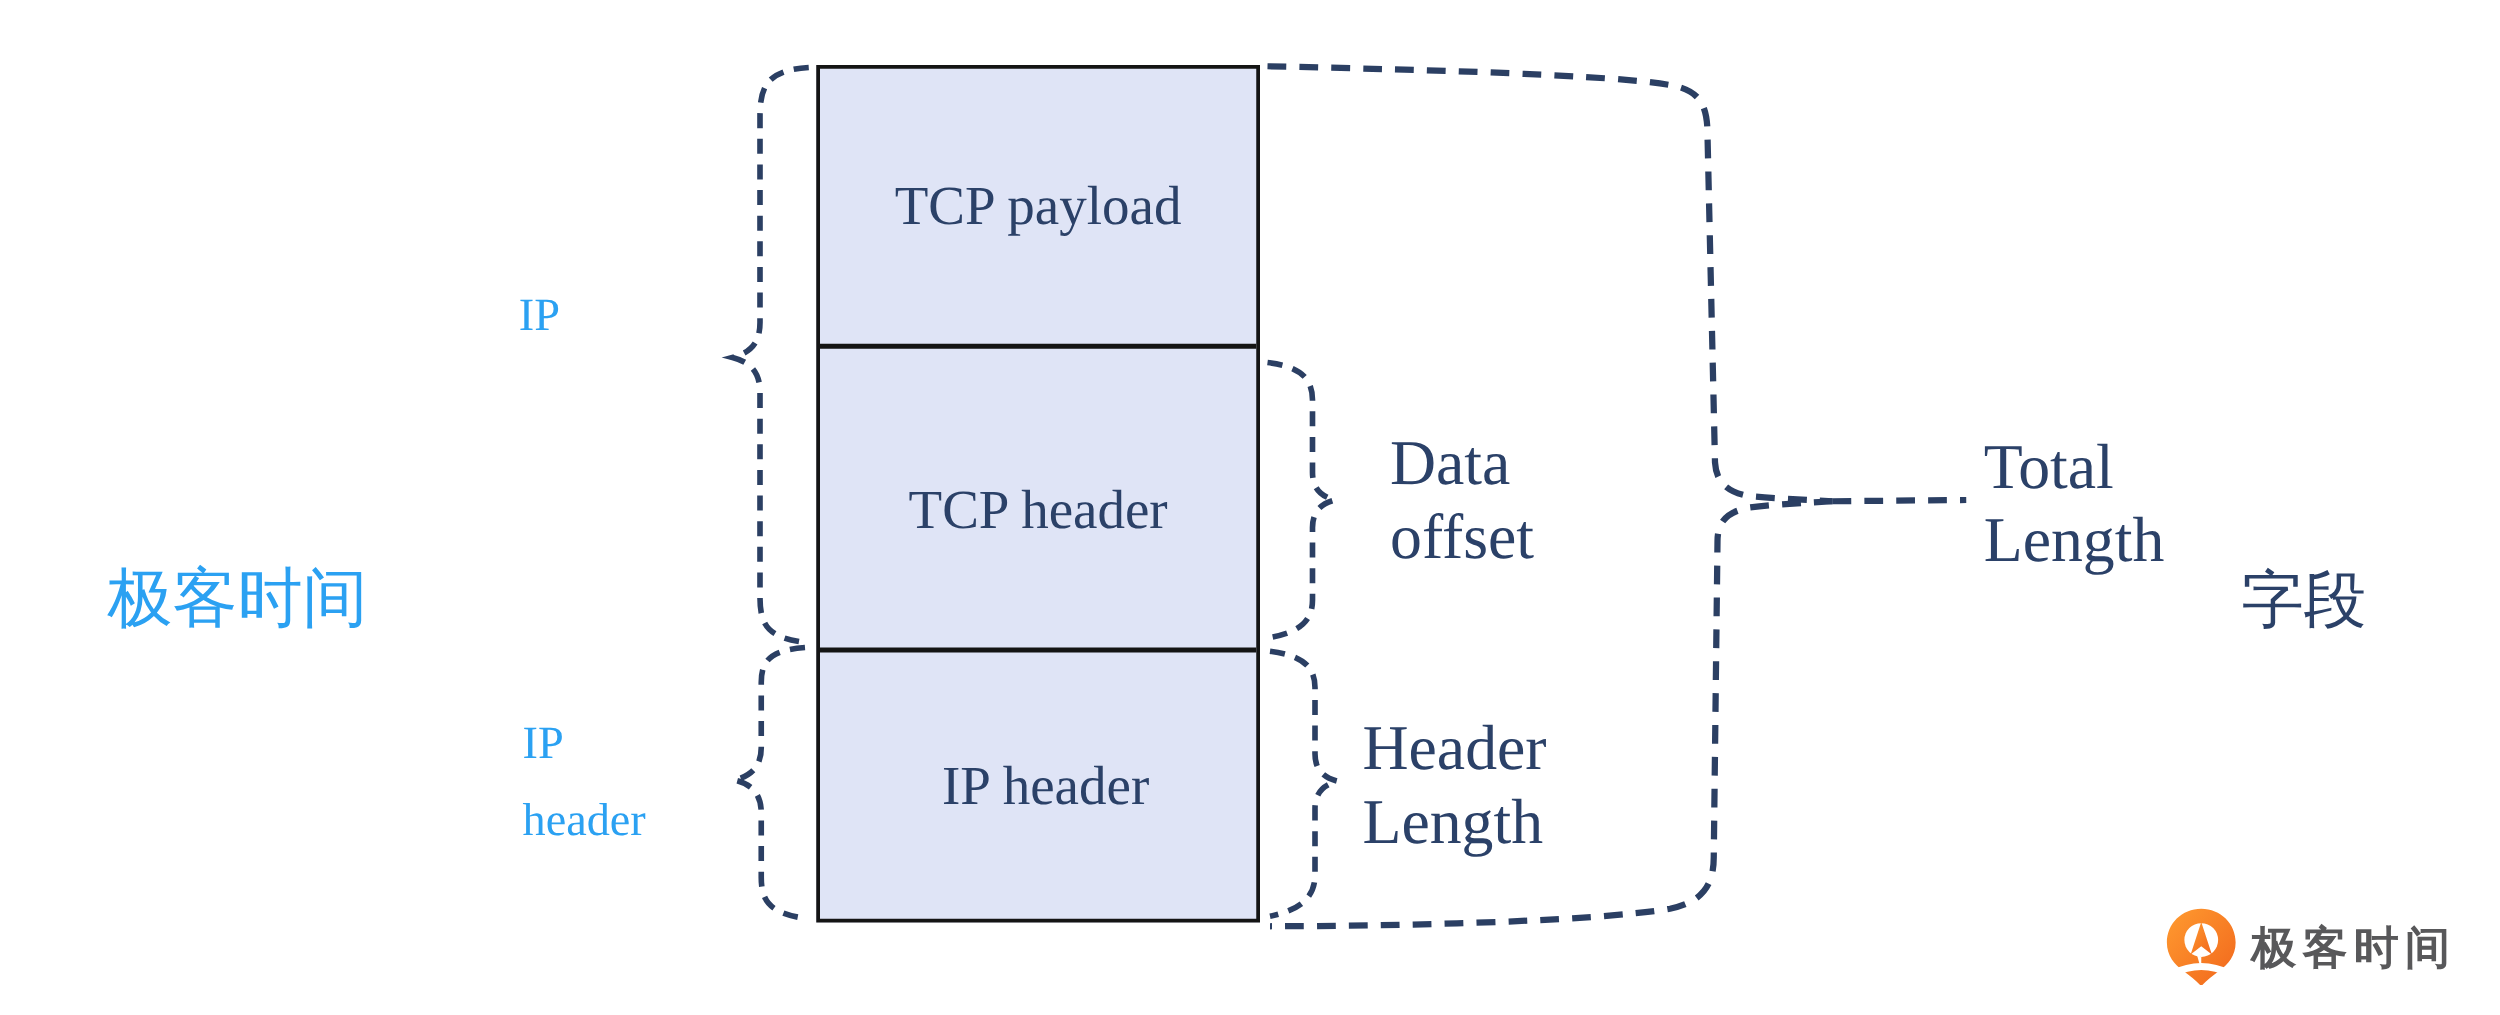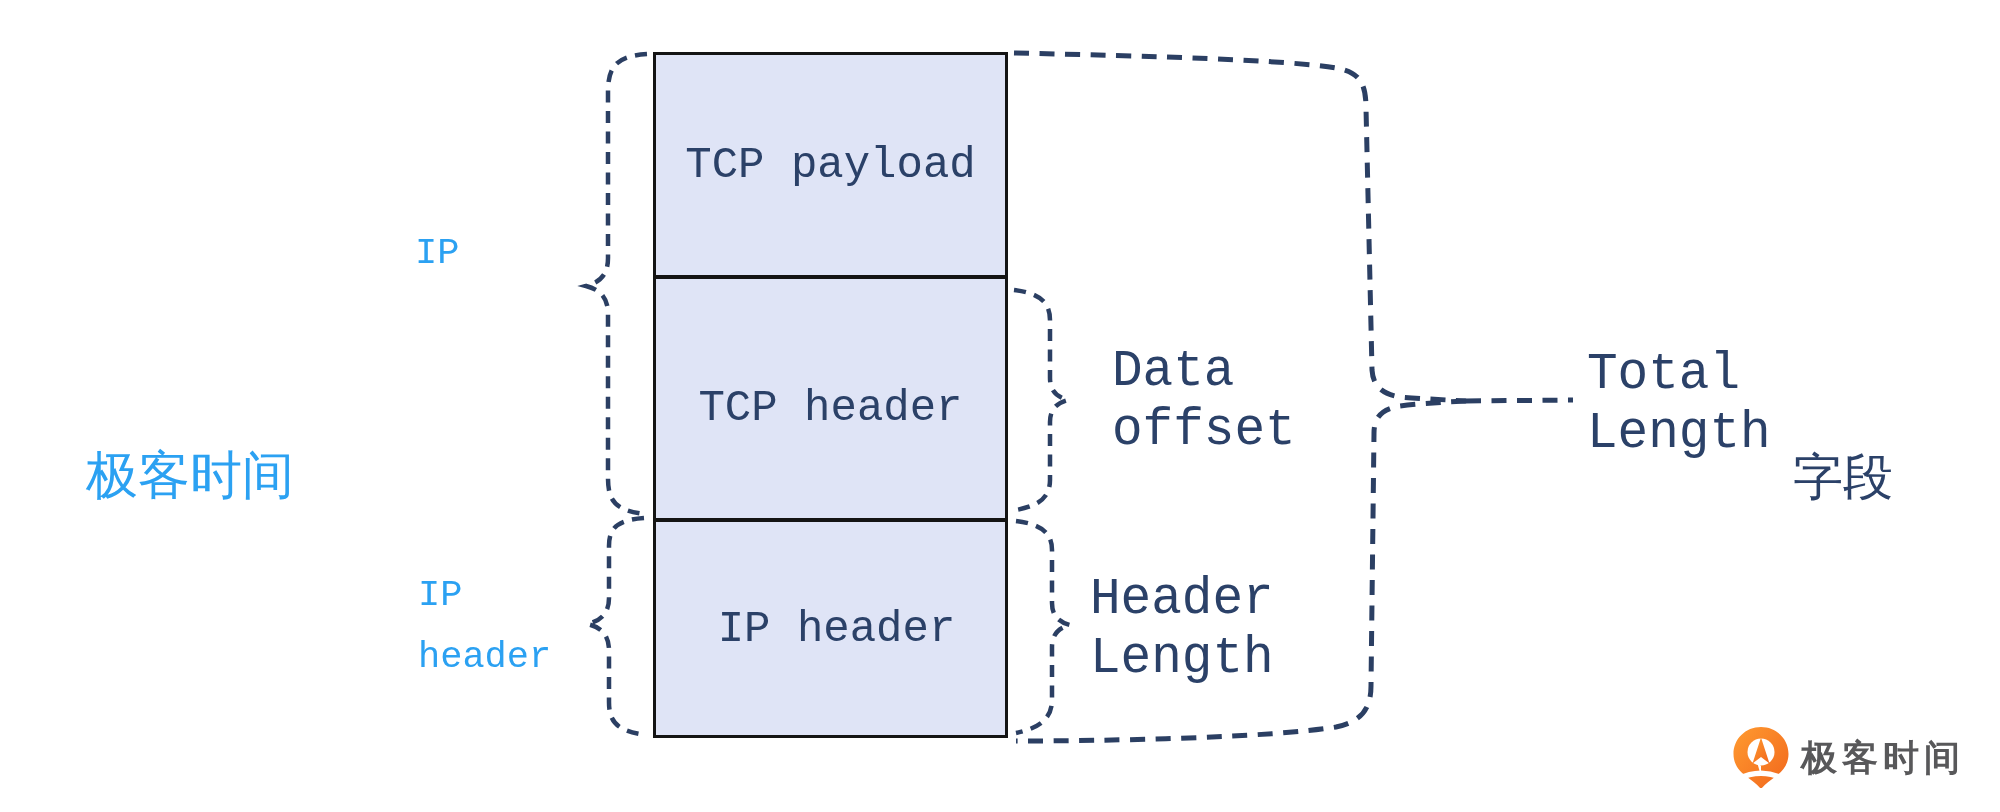"TCP payload" .canvas { font-family: Liberation Mono, monospace -> Liberation Serif, serif }
